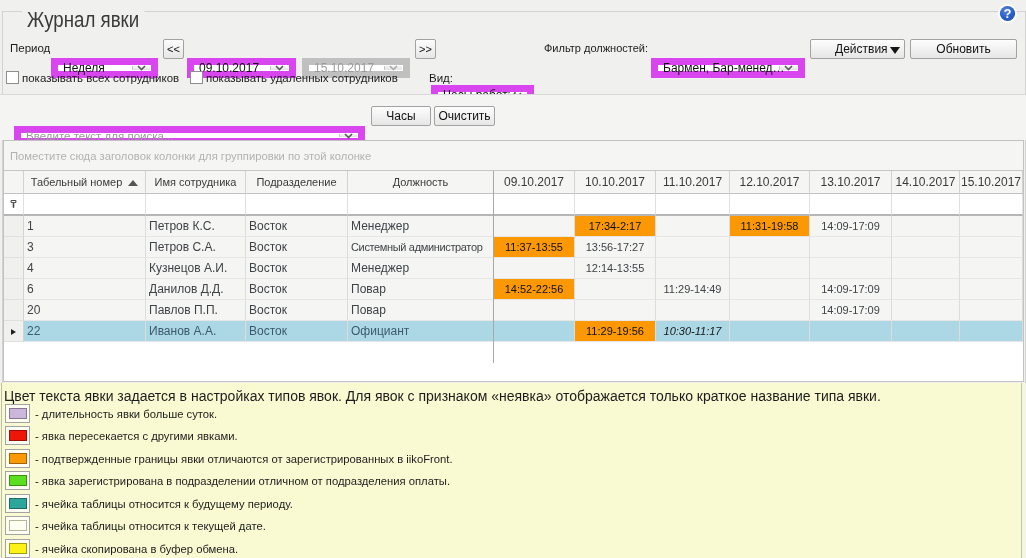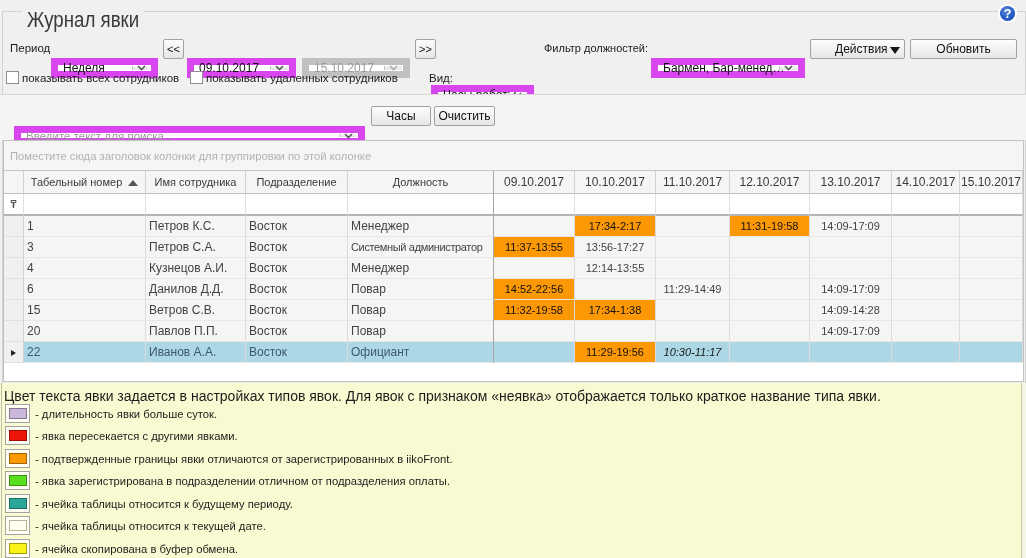"15" tr.row { html: <tr> <td></td> <td>15</td> <td>Ветров С.В.</td> <td>Восток</td> <td>Повар</td> <td>11:32-19:58</td> <td>17:34-1:38</td> <td></td> <td></td> <td>14:09-14:28</td> <td></td> <td></td> </tr> -> none }
